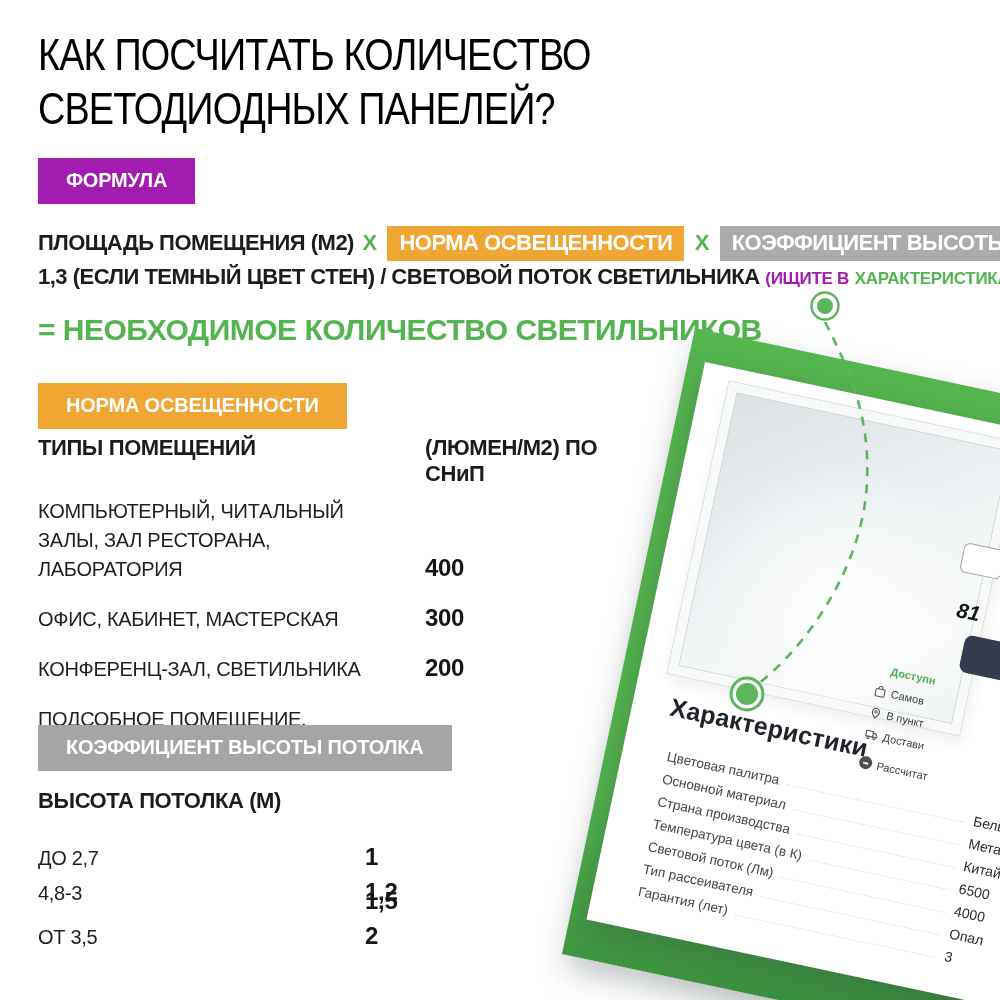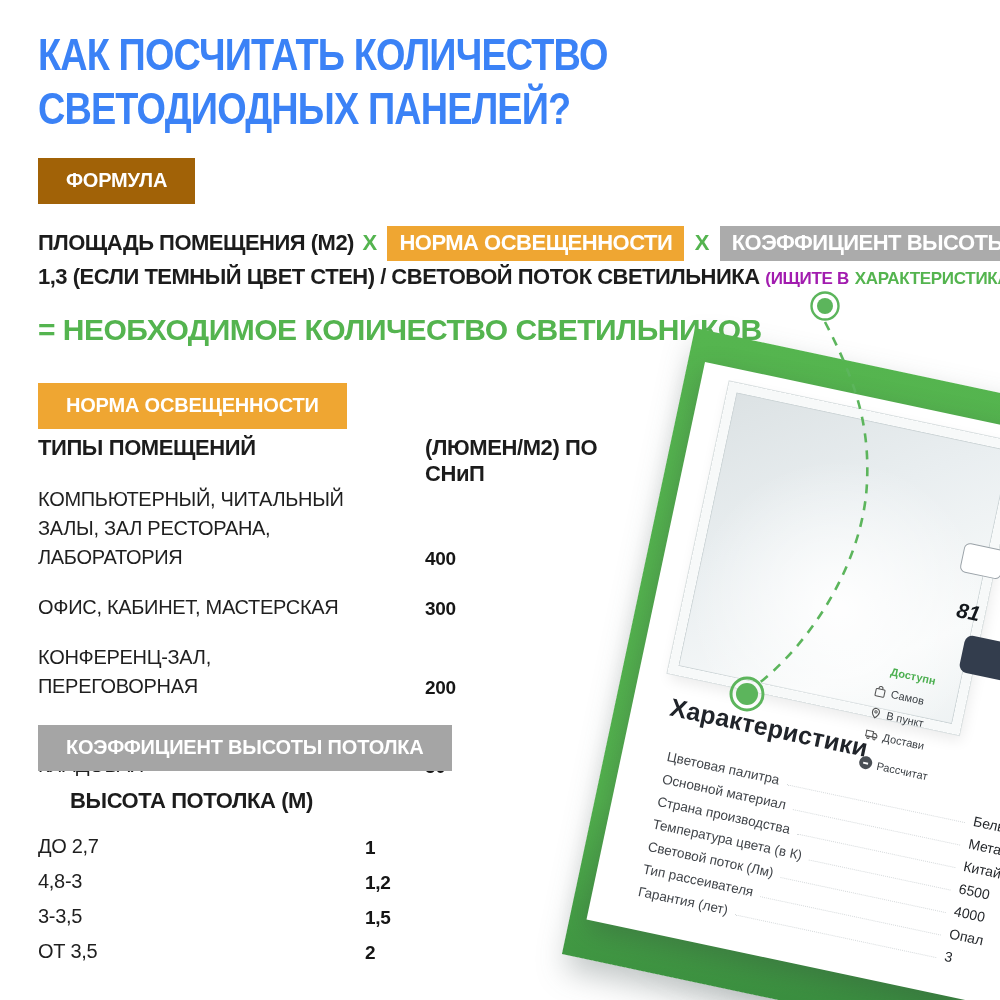"КАК ПОСЧИТАТЬ КОЛИЧЕСТВО" .title { color: #3b82f6 -> #000000; font-weight: 700 -> 400 }
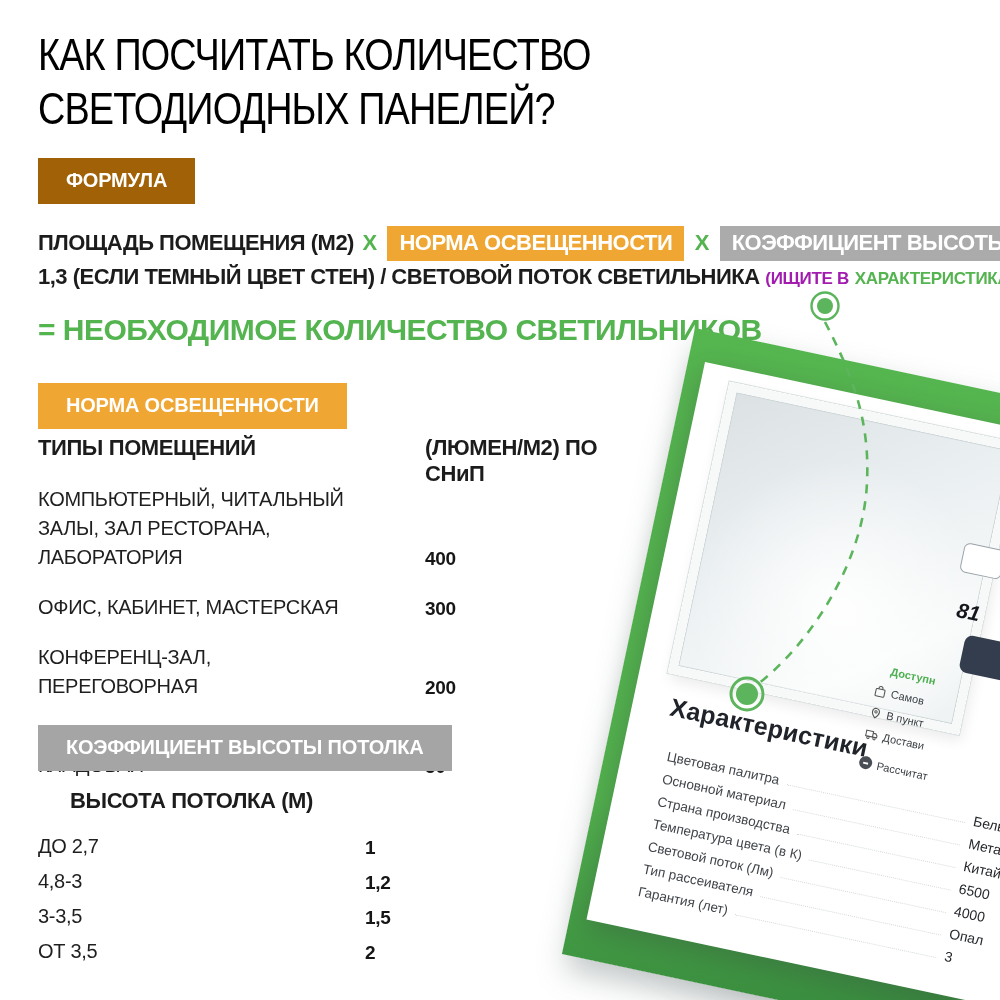"ФОРМУЛА" .badge-green { background: #a16207 -> #a21caf }
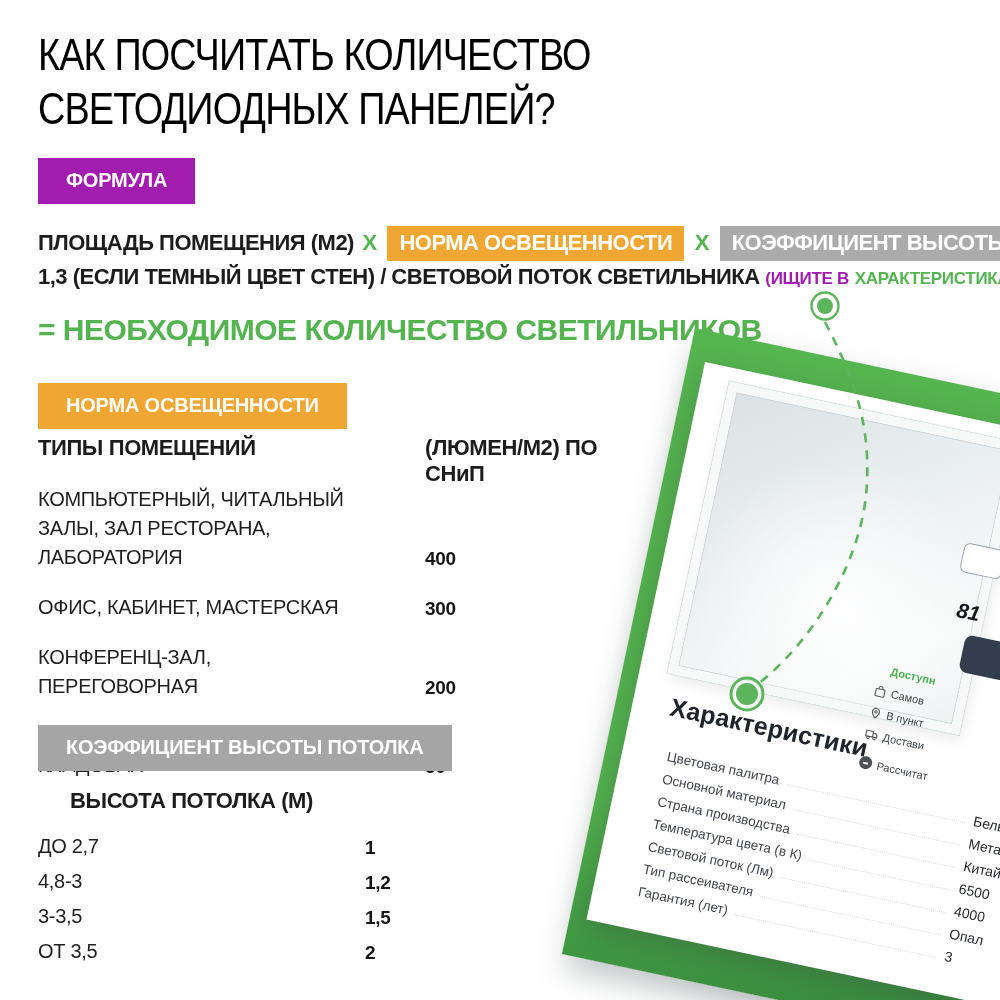"КОМПЬЮТЕРНЫЙ, ЧИТАЛЬНЫЙ ЗАЛЫ, ЗАЛ" .trows { margin-top: none -> 12px }
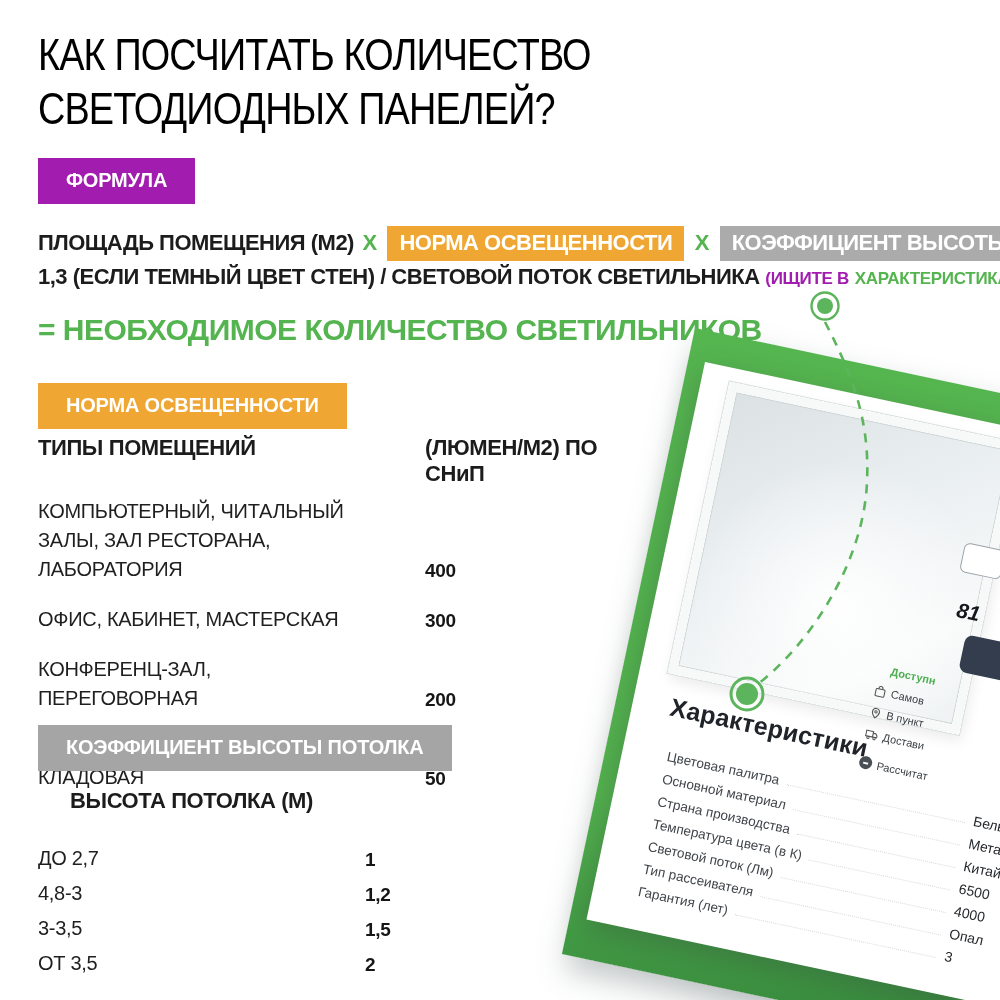"400" .tvalue { font-size: 19px -> 24px }
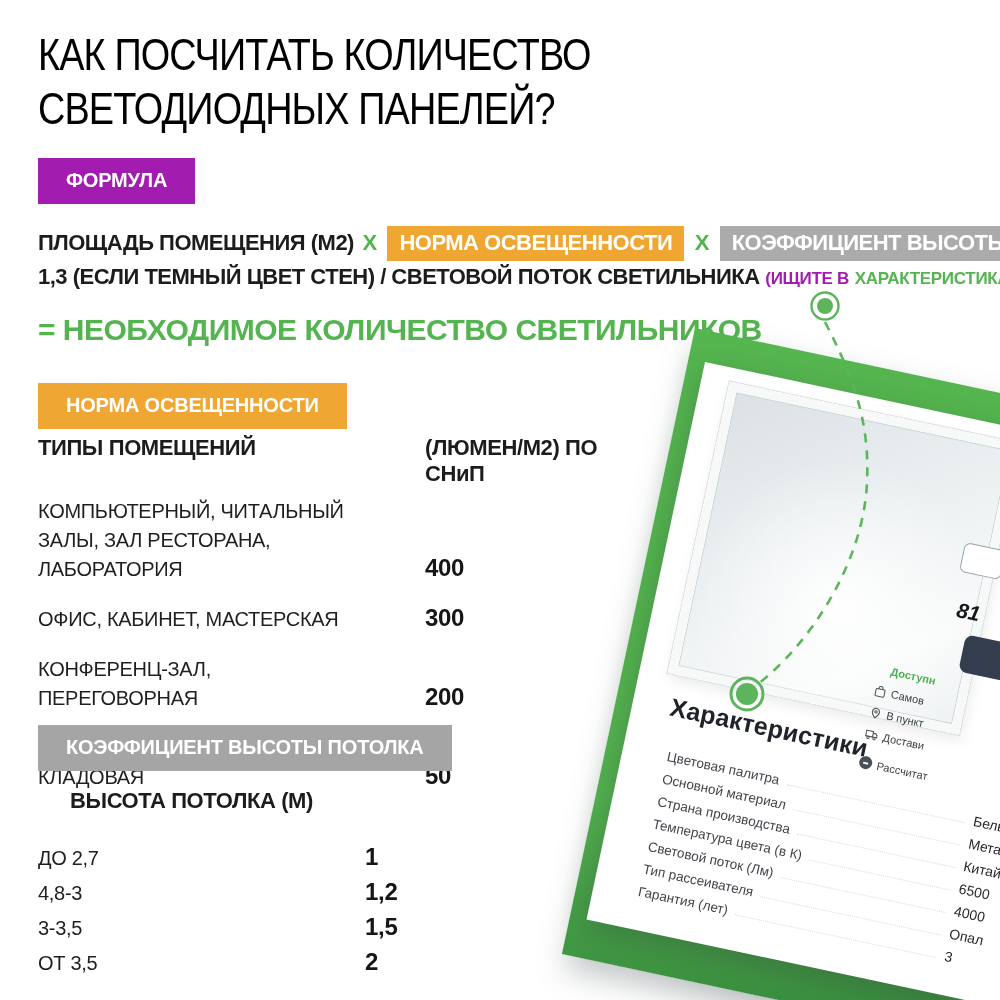"КОНФЕРЕНЦ-ЗАЛ, ПЕРЕГОВОРНАЯ" span.tlabel { text: ПЕРЕГОВОРНАЯ -> СВЕТИЛЬНИКА }
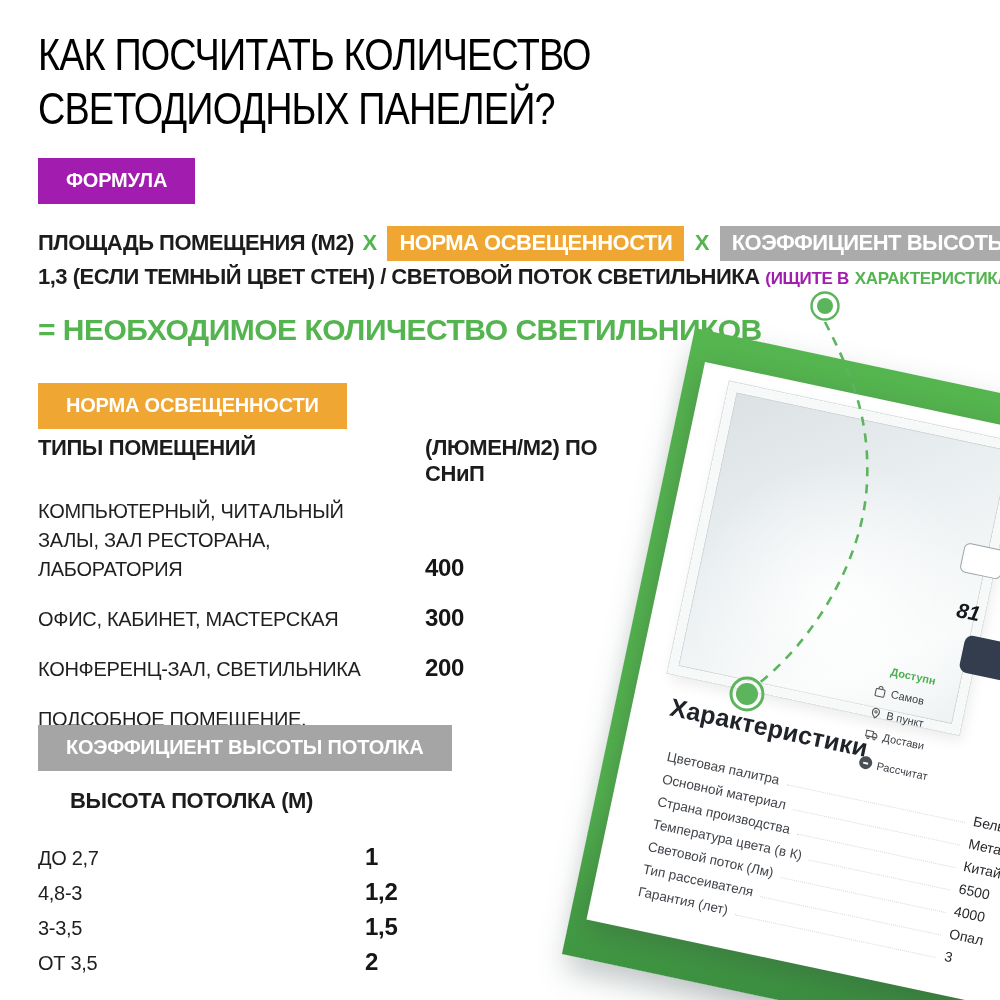"ВЫСОТА ПОТОЛКА (М)" .coef-head { margin-left: 32px -> none }
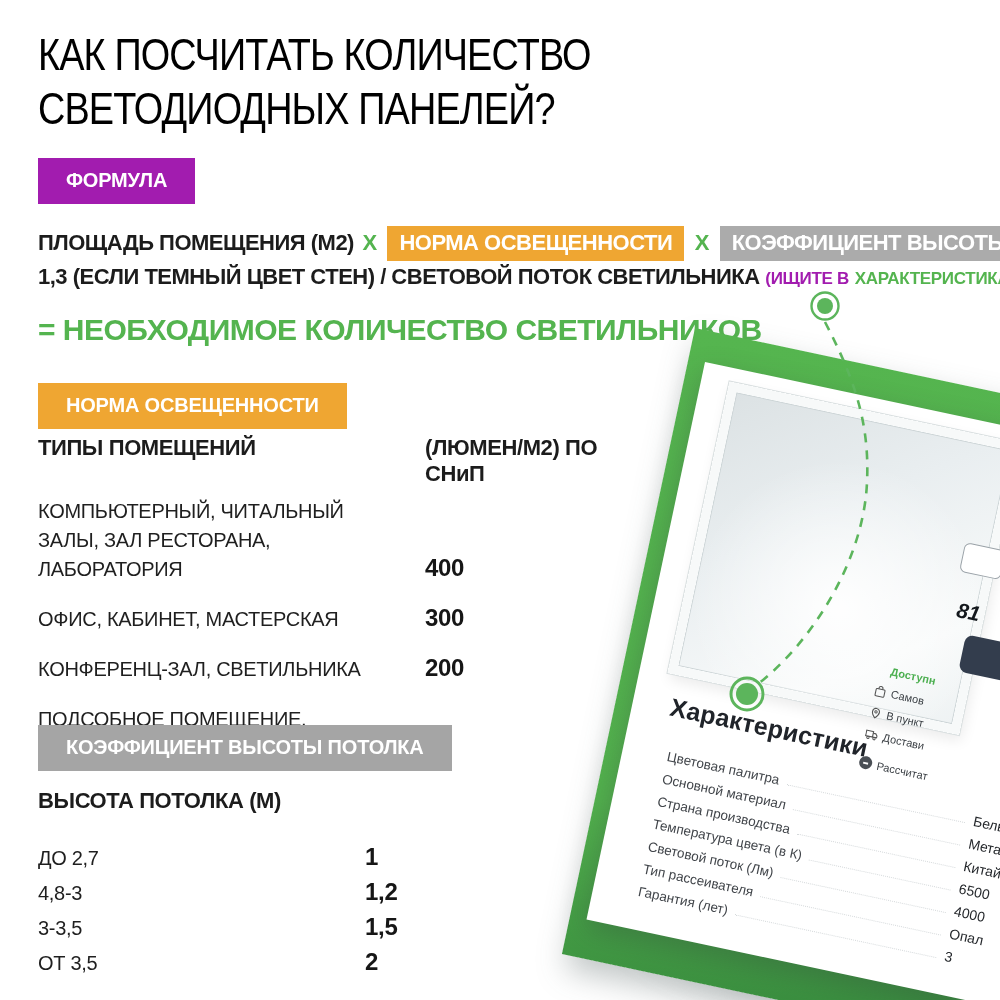"3-3,5" span.tlabel { html: <span>3-3,5</span> -> none }
